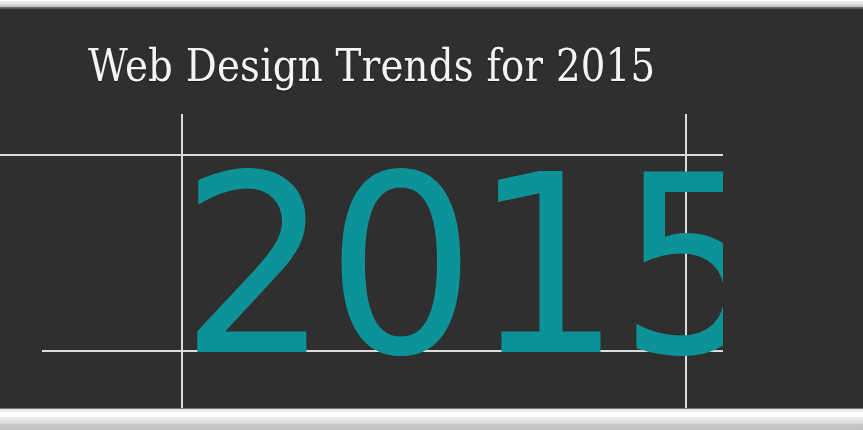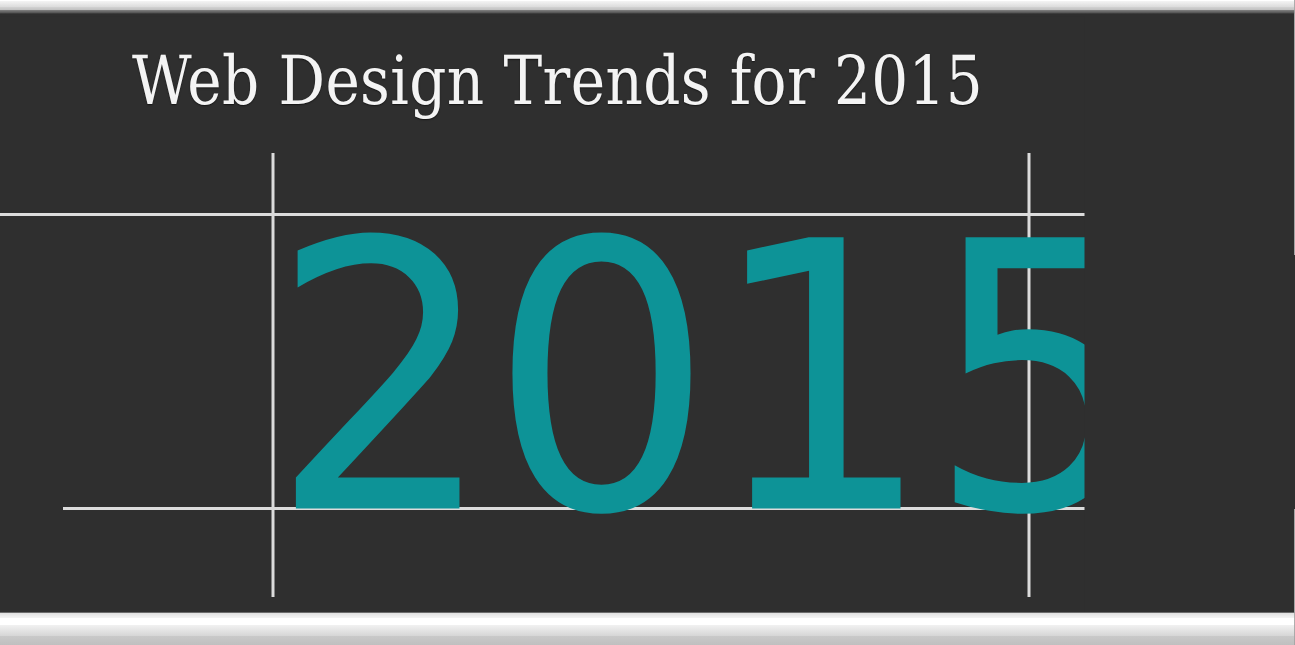"Web Design Trends for 2015" .slide { top: 11px -> 23px }
